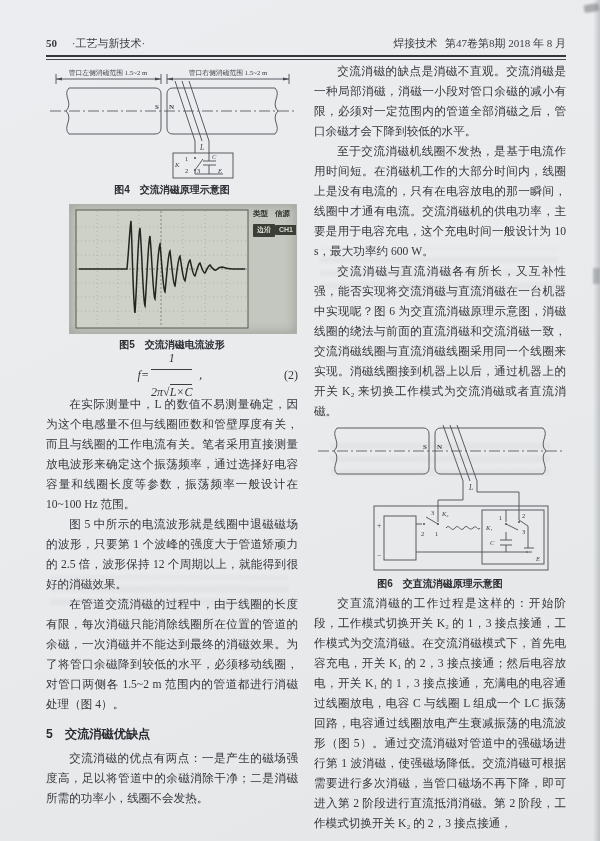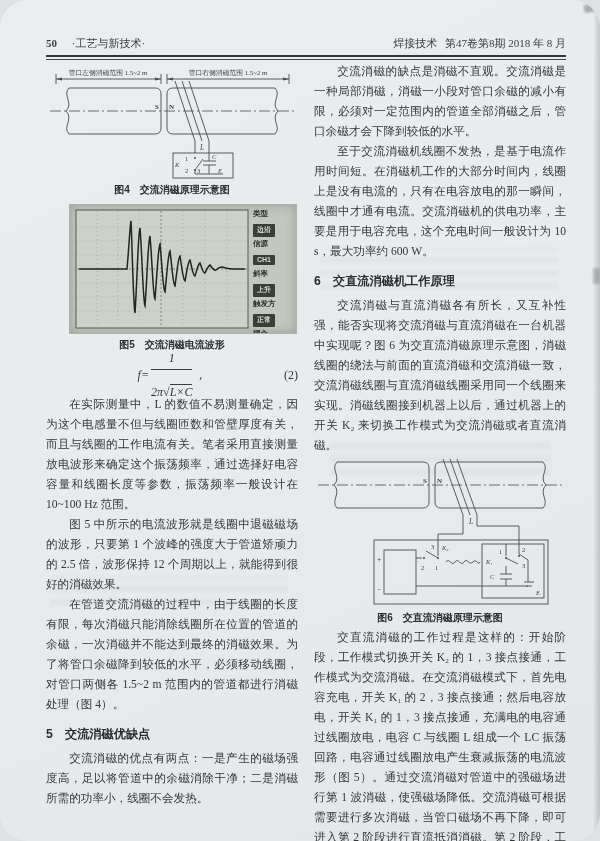"50 ·工艺与新技术·" .page { border-radius: 28px -> none }
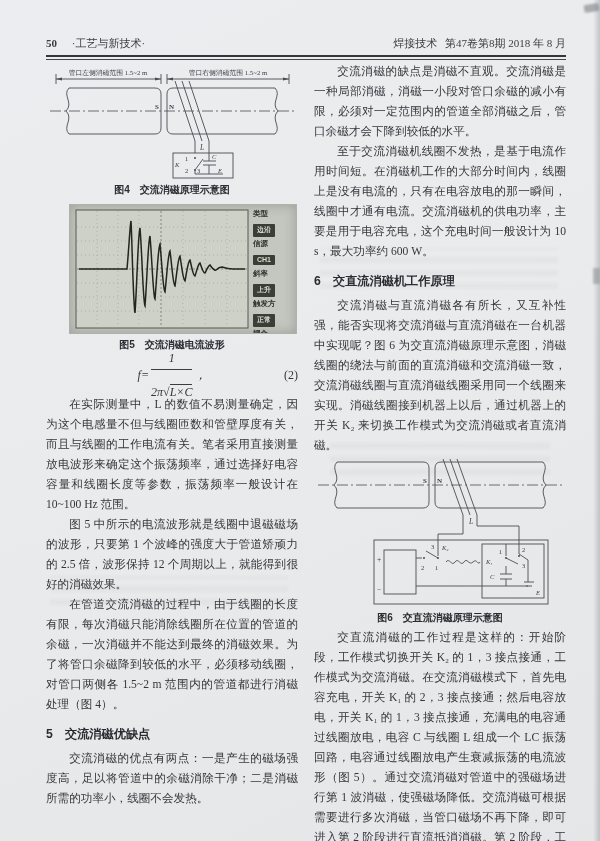"类型" .menu { flex-direction: column -> row }
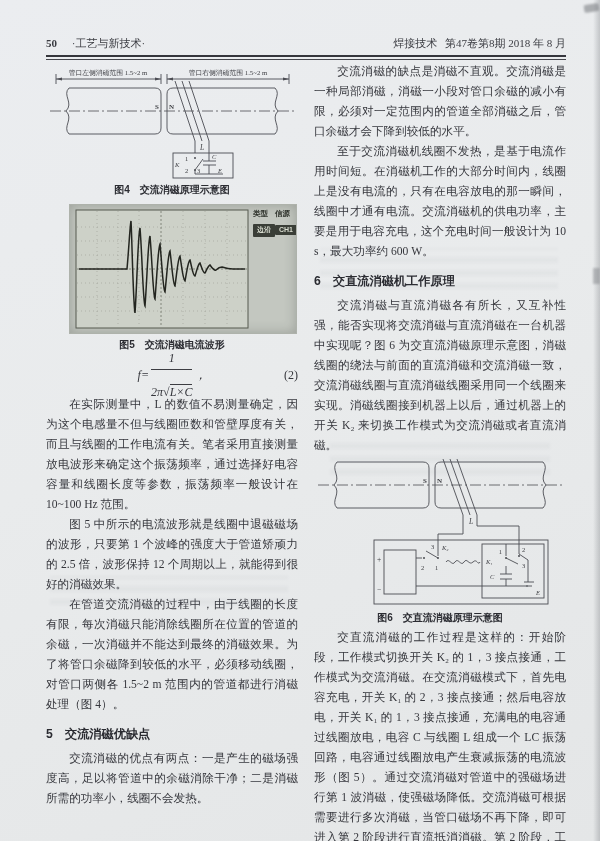"6 交直流消磁机工作原理" h3.sec { html: <h3>6 交直流消磁机工作原理</h3> -> none }
